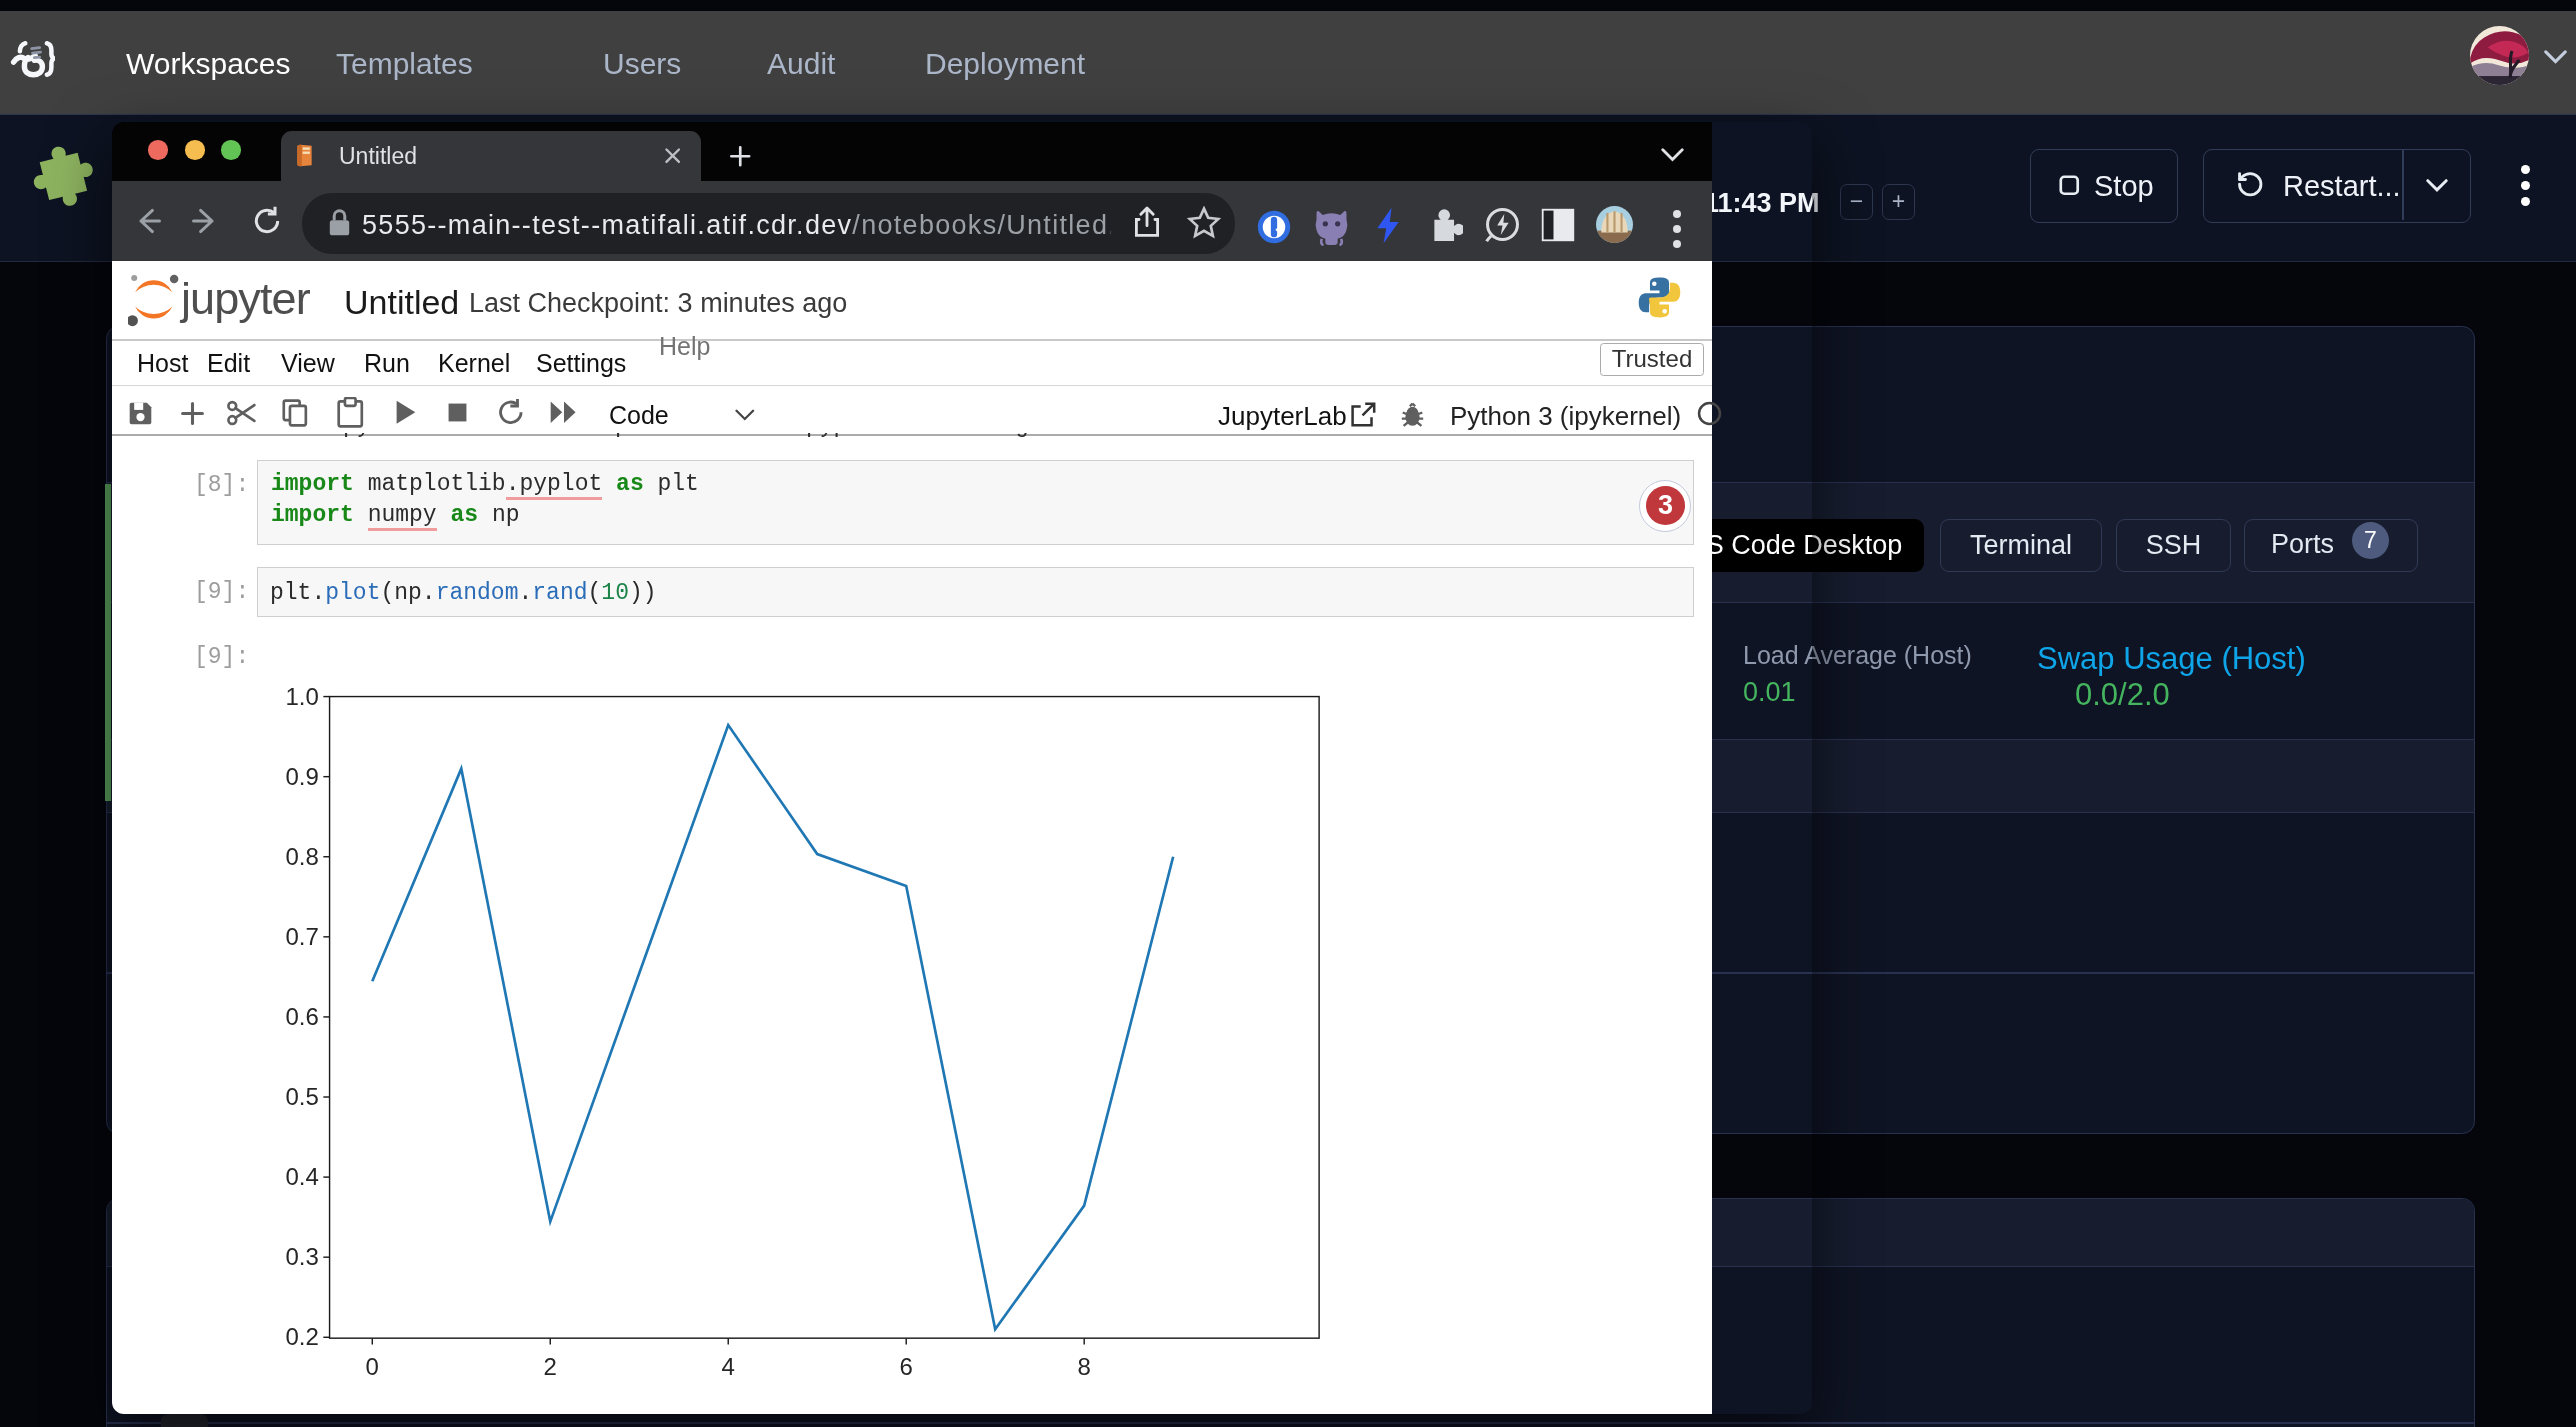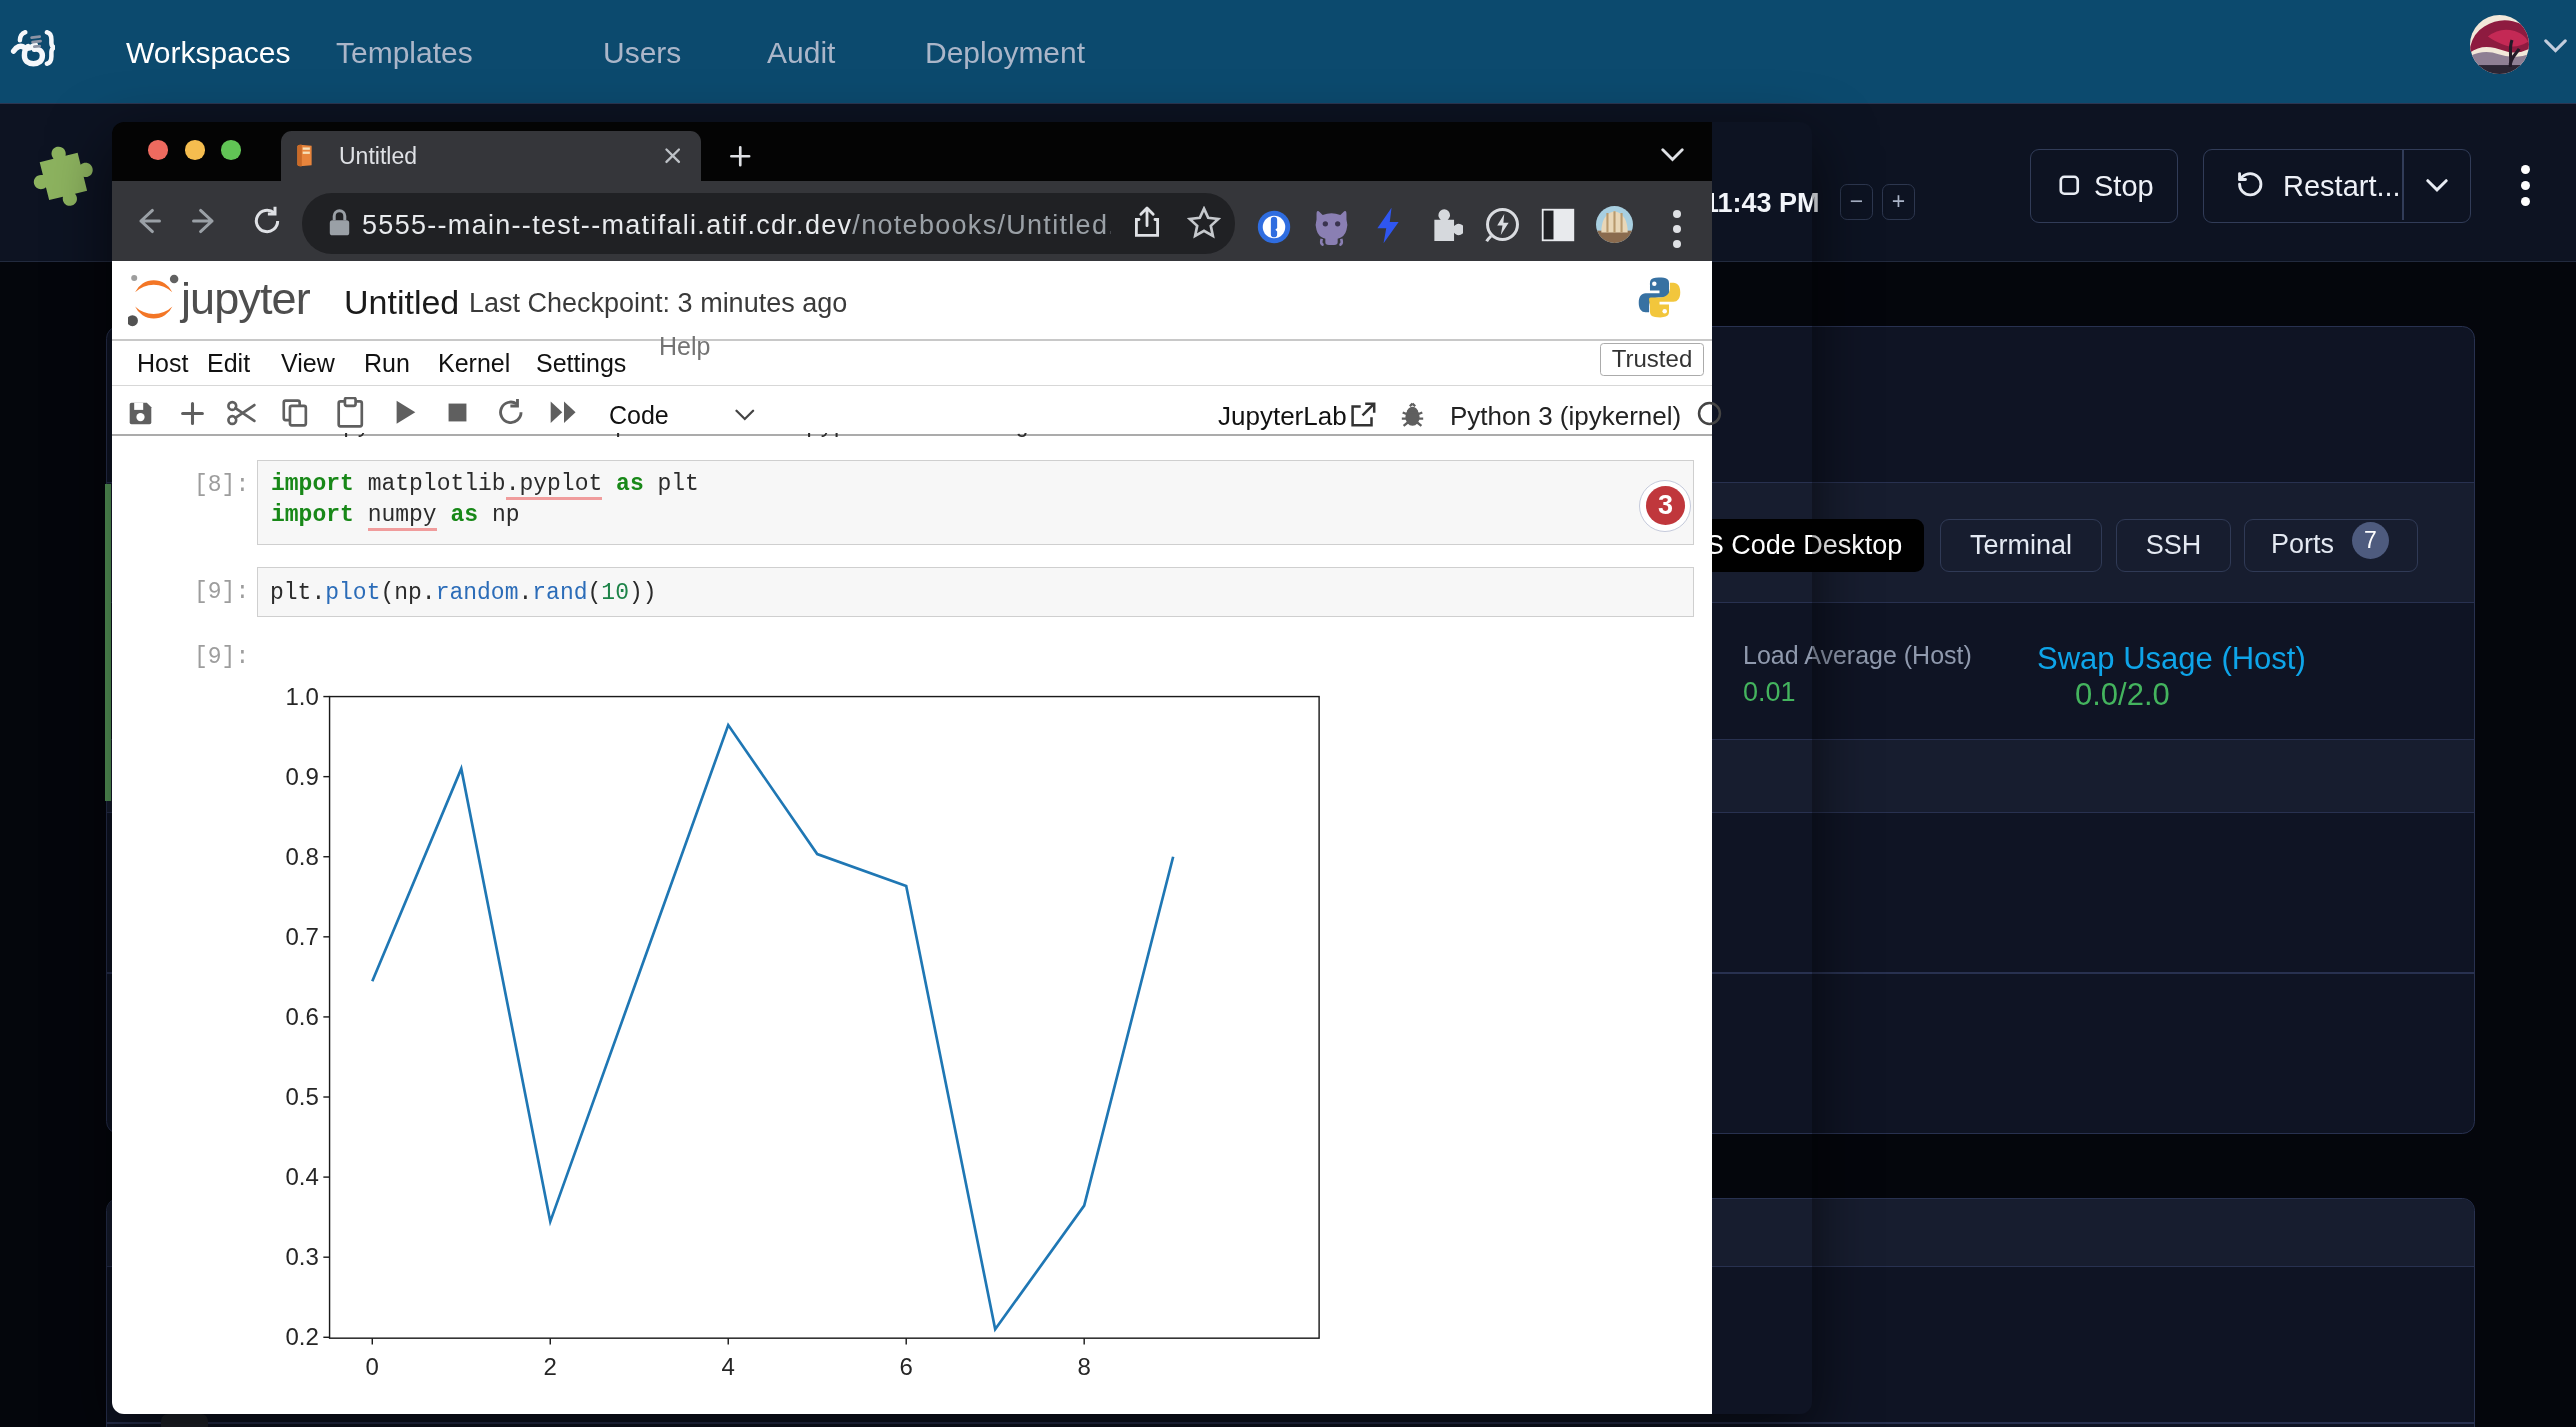"Workspaces" div.abs { background: #0c4a6e -> #404040; top: 0 -> 11px }
